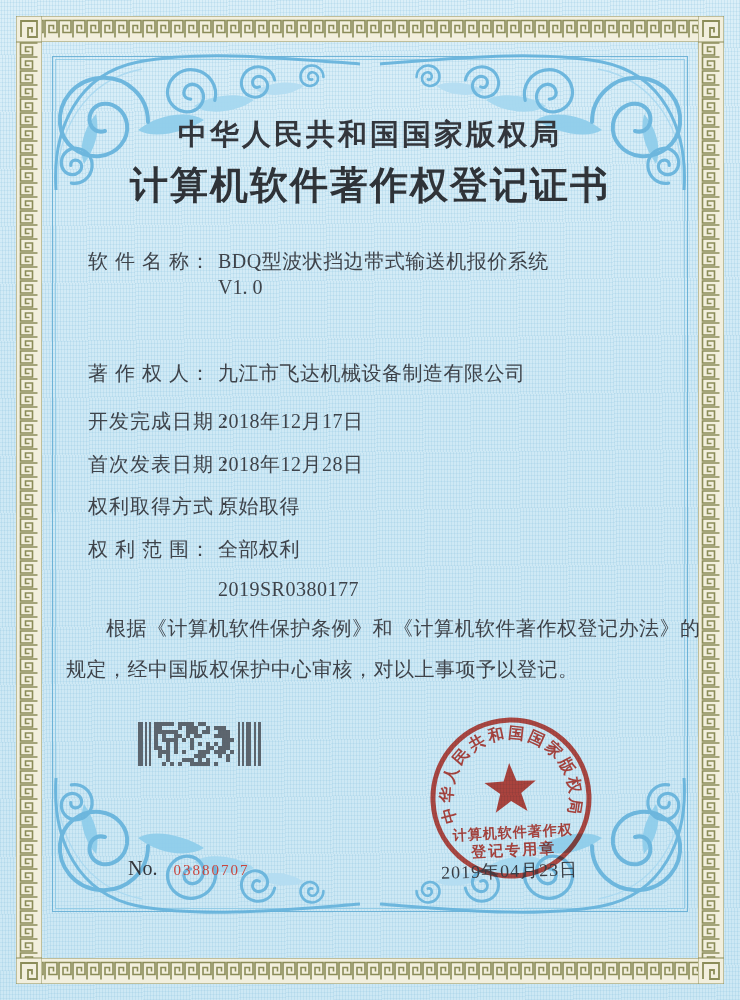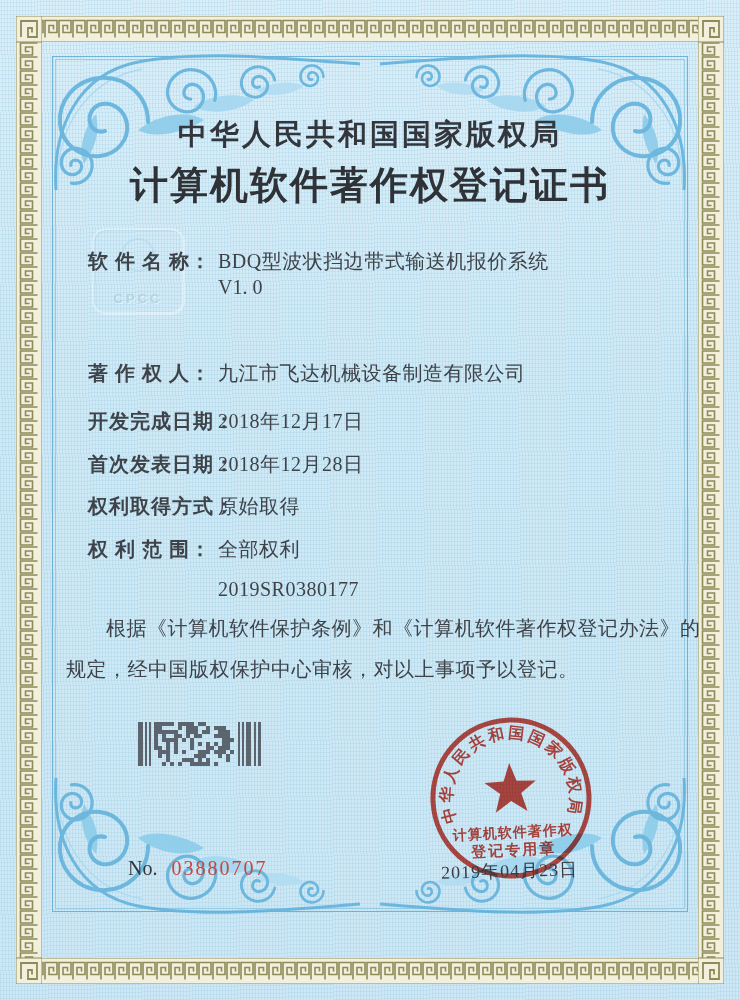"软 件 名 称：" .frow .flabel { font-weight: bold -> none }
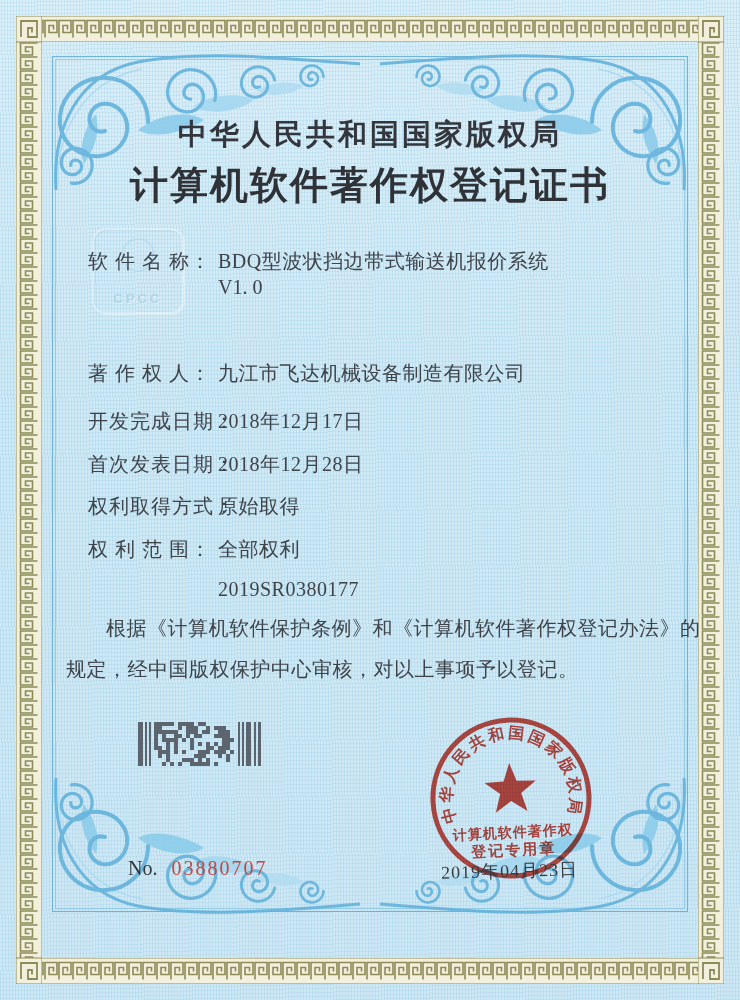"CPCC" div.emboss { html: <div> <div></div> <div>CPCC</div> </div> -> none }
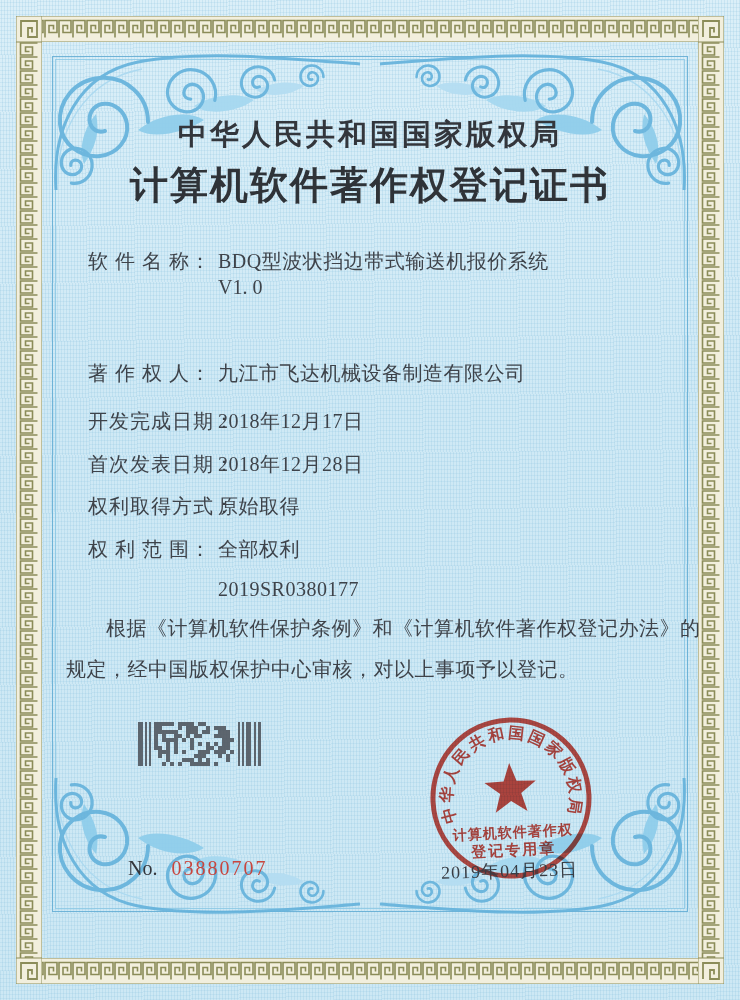"03880707" .serial .num { font-size: 20px -> 15px; margin-left: 2px -> 16px; padding-left: 12px -> none }
